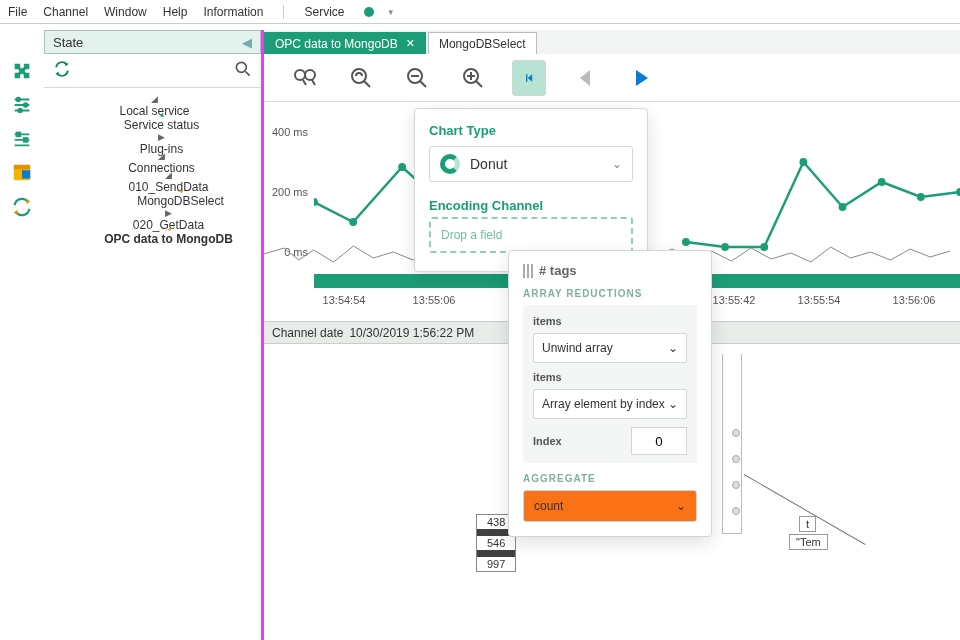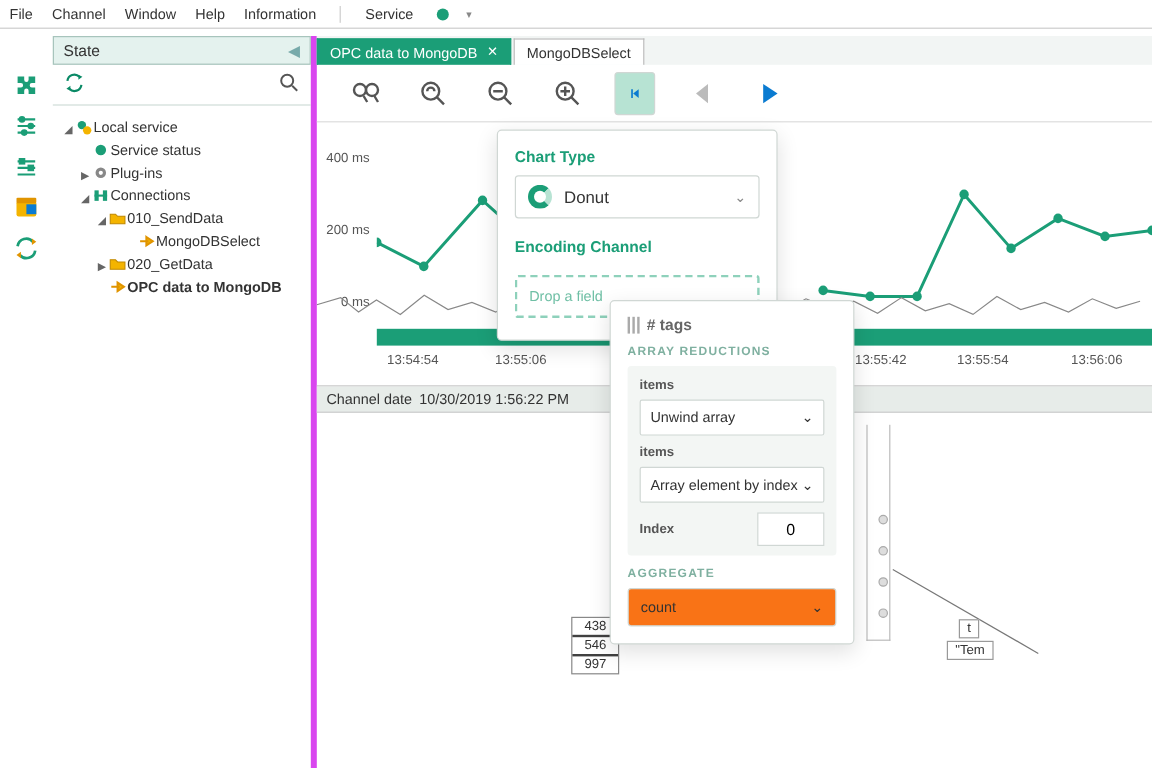"State" .panel { border-right: 5px solid #d946ef -> 3px solid #d946ef }
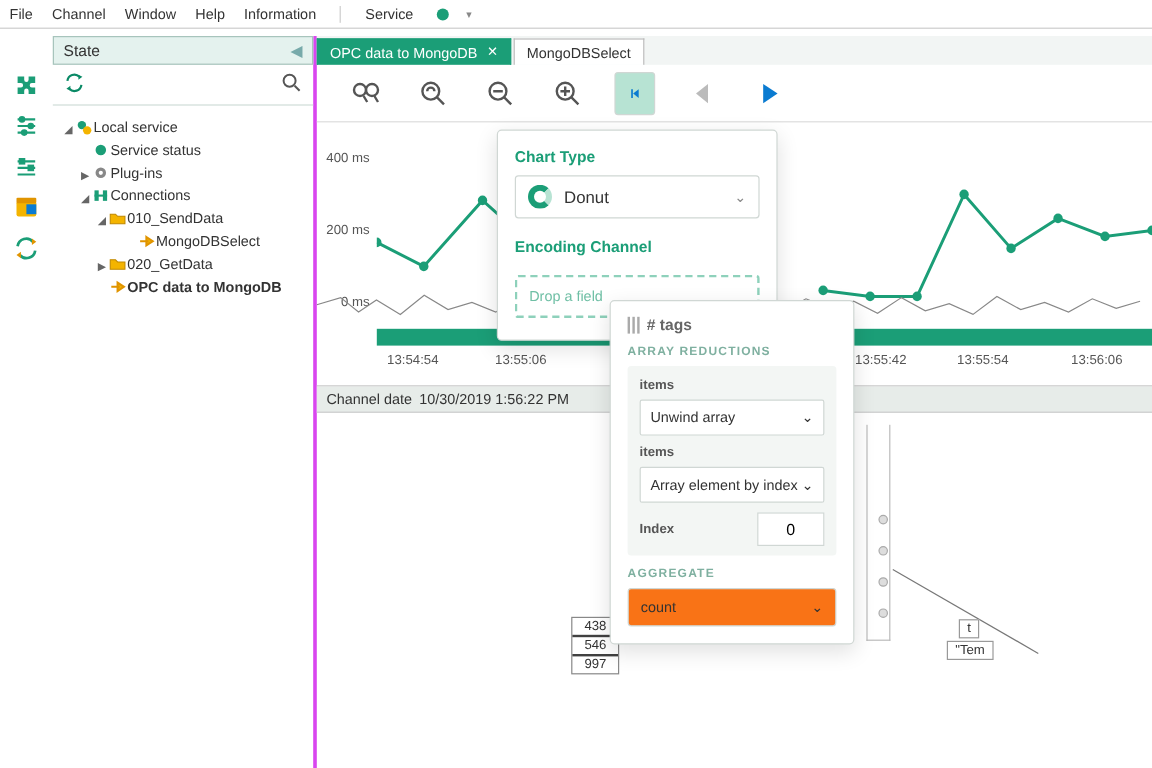"Local service" .tree .row { align-items: flex-end -> center; flex-direction: none -> column }
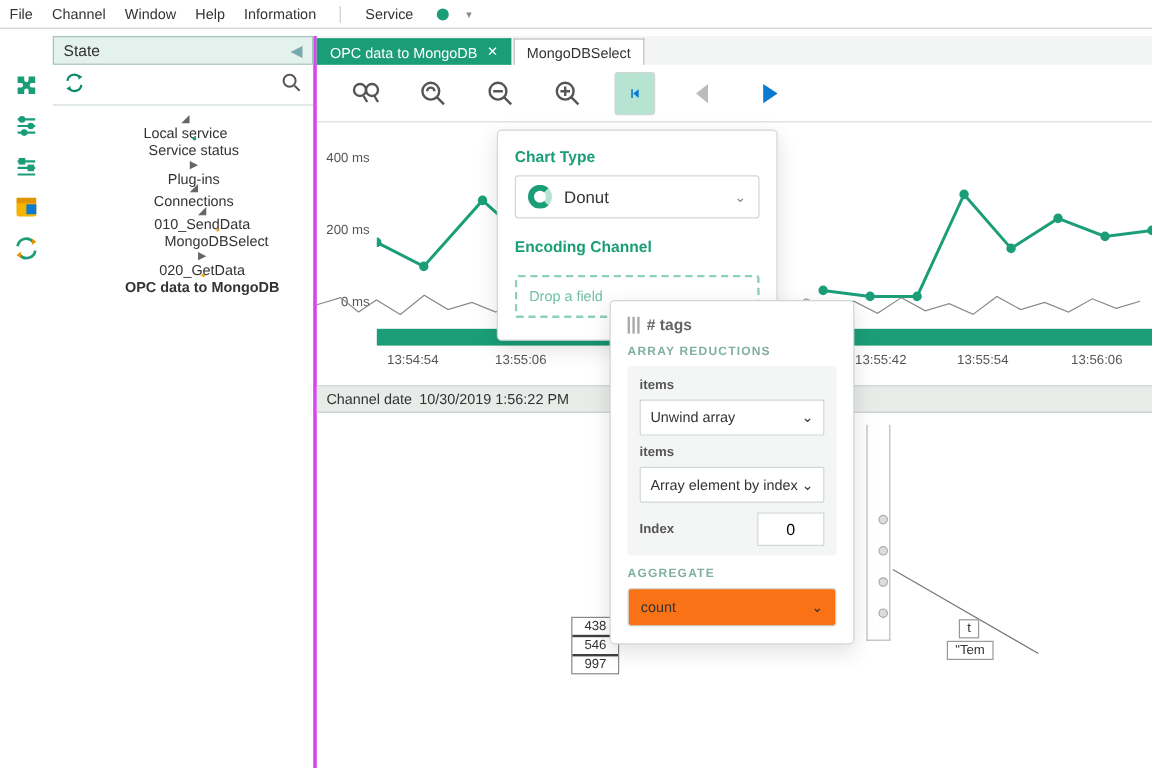"Encoding Channel" .pop1 .ttl2 { margin: 16px 0 16px -> 16px 0 4px }
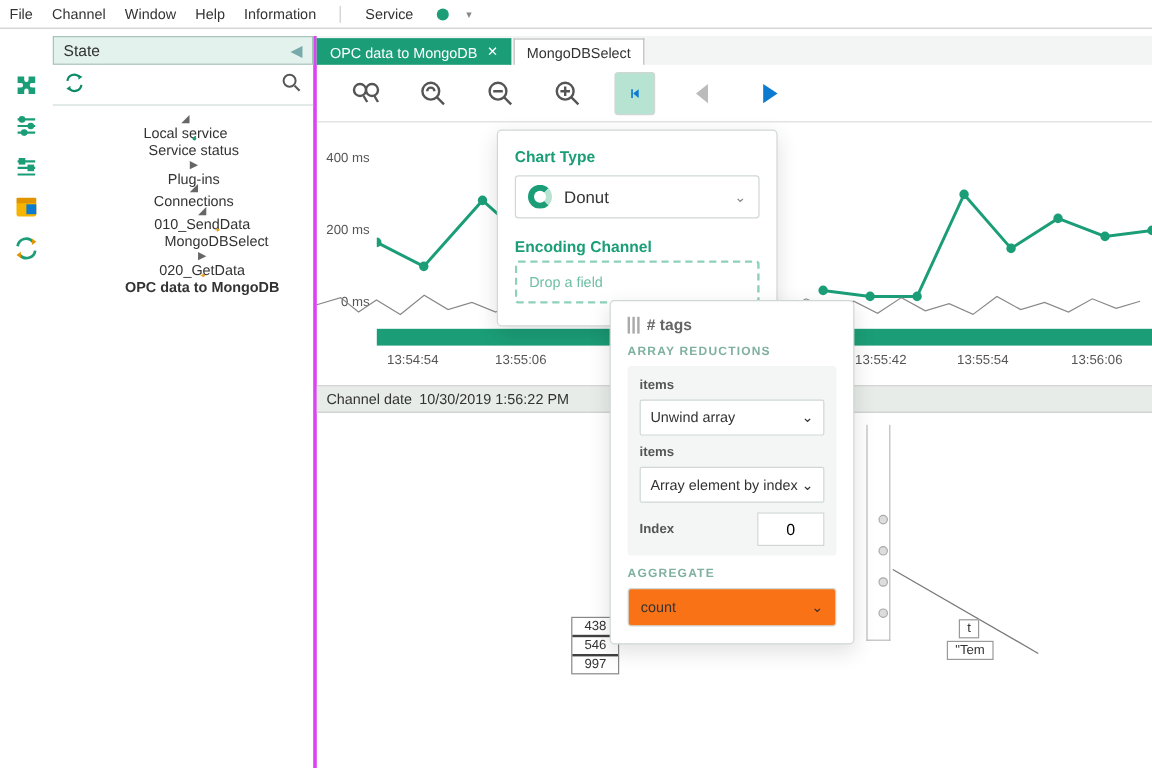"438" .mini-list div { border-bottom: 2px solid #404040 -> 7px solid #404040 }
